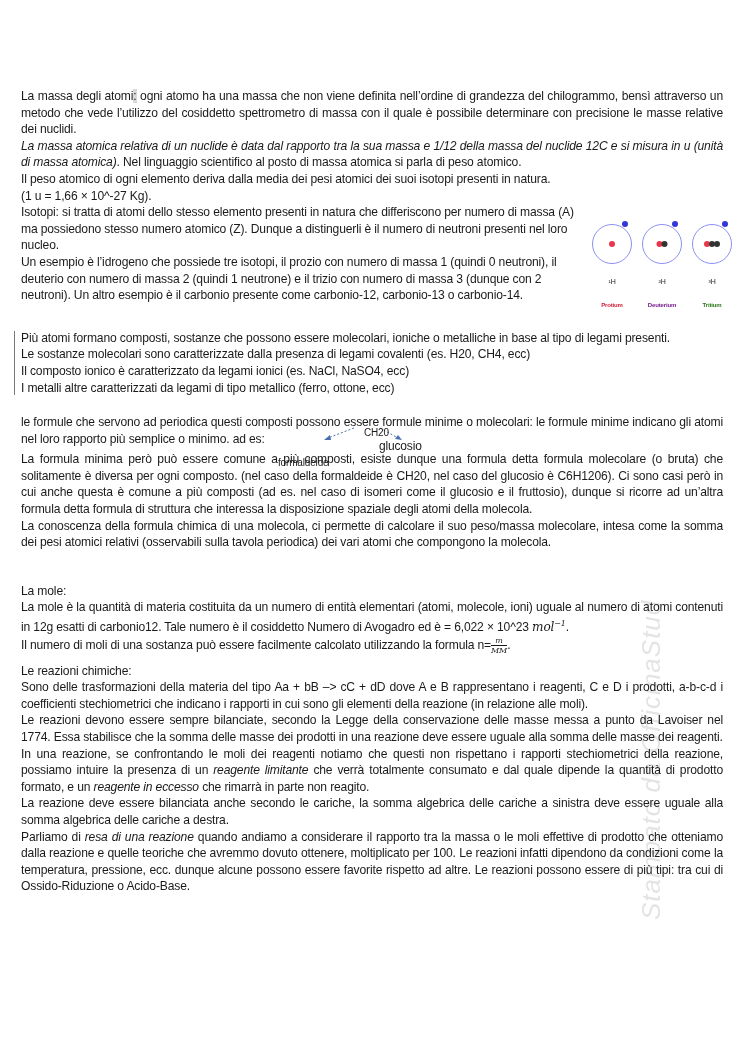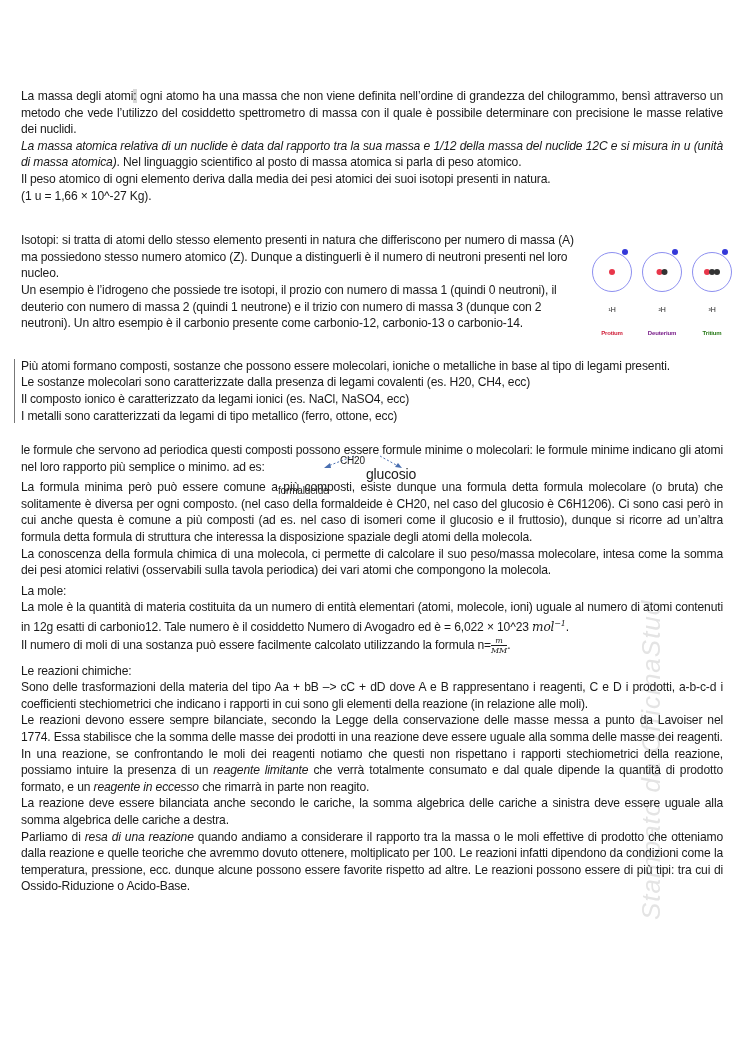"Isotopi: si tratta di atomi" .sec { margin-top: 28px -> 0 }
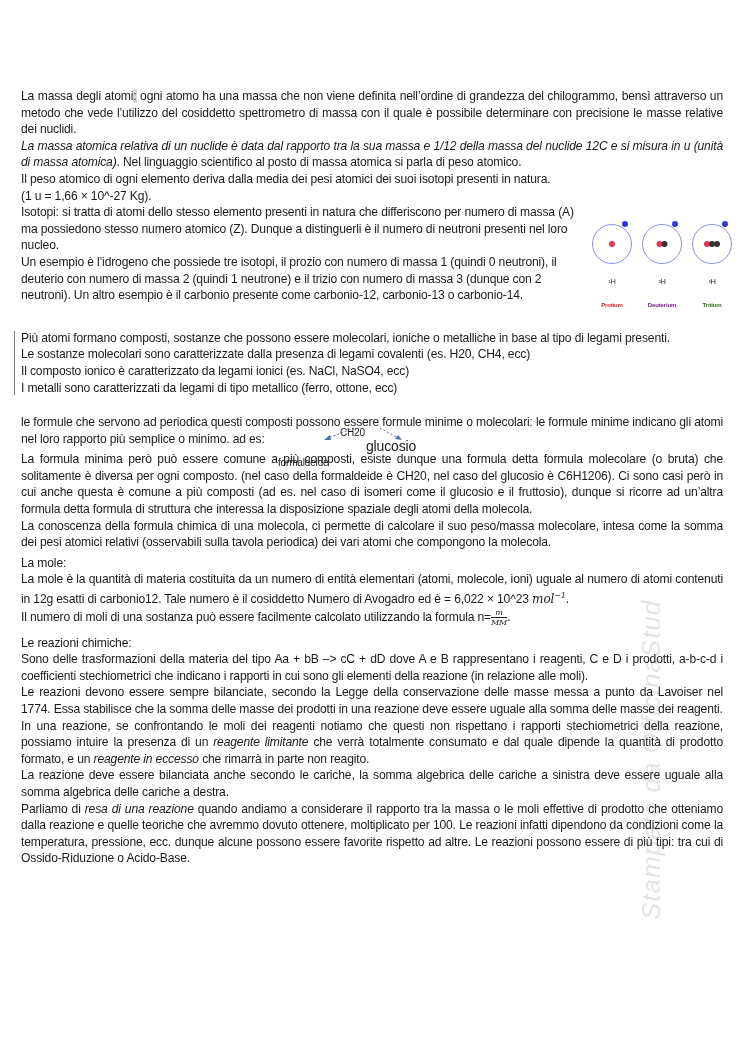"sono caratterizzati da legami di" span { text: sono -> altre }
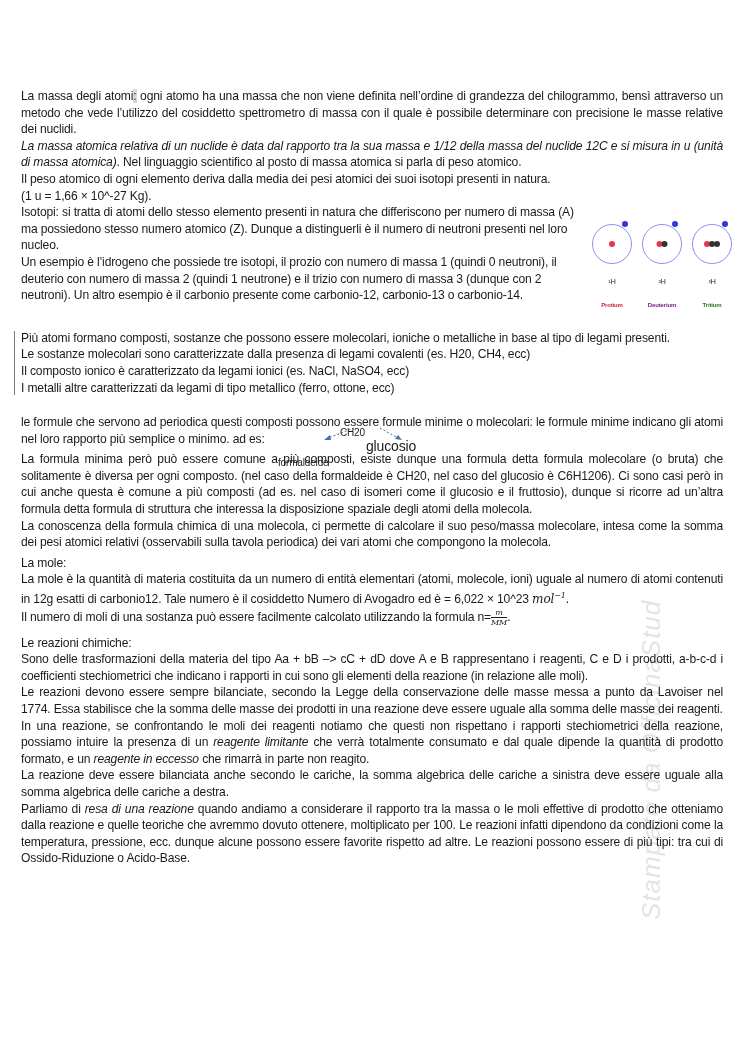"CH20" .formula-diagram .top { left: 72px -> 96px }
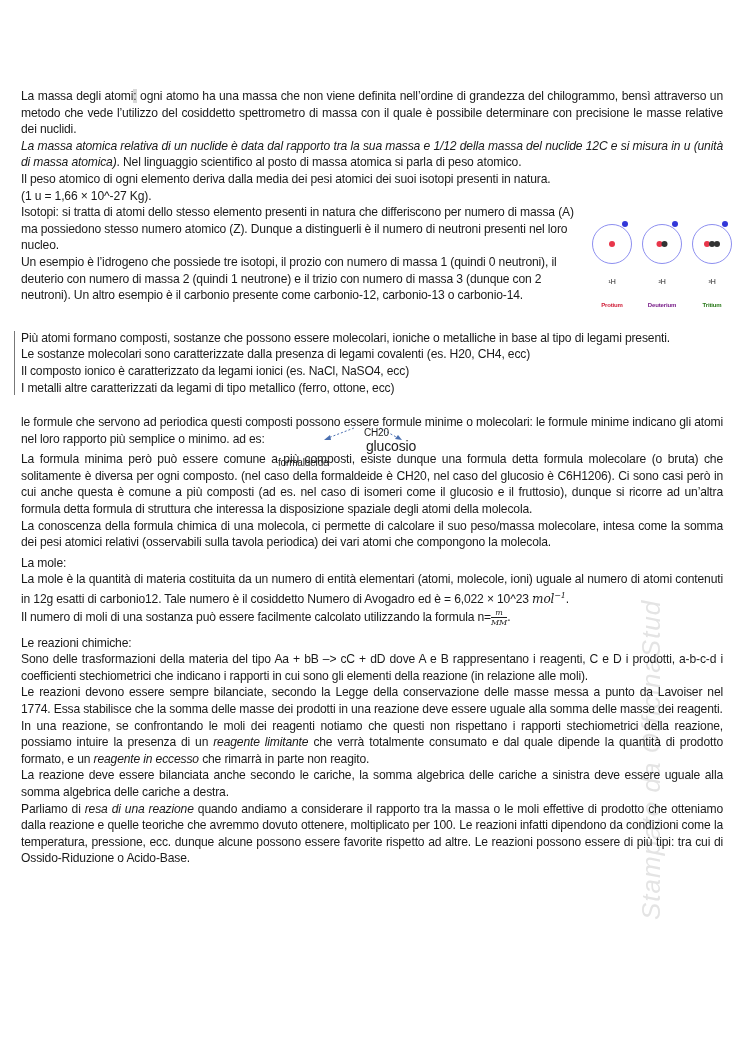"glucosio" .formula-diagram .right { font-size: 14px -> 12px; left: 98px -> 111px }
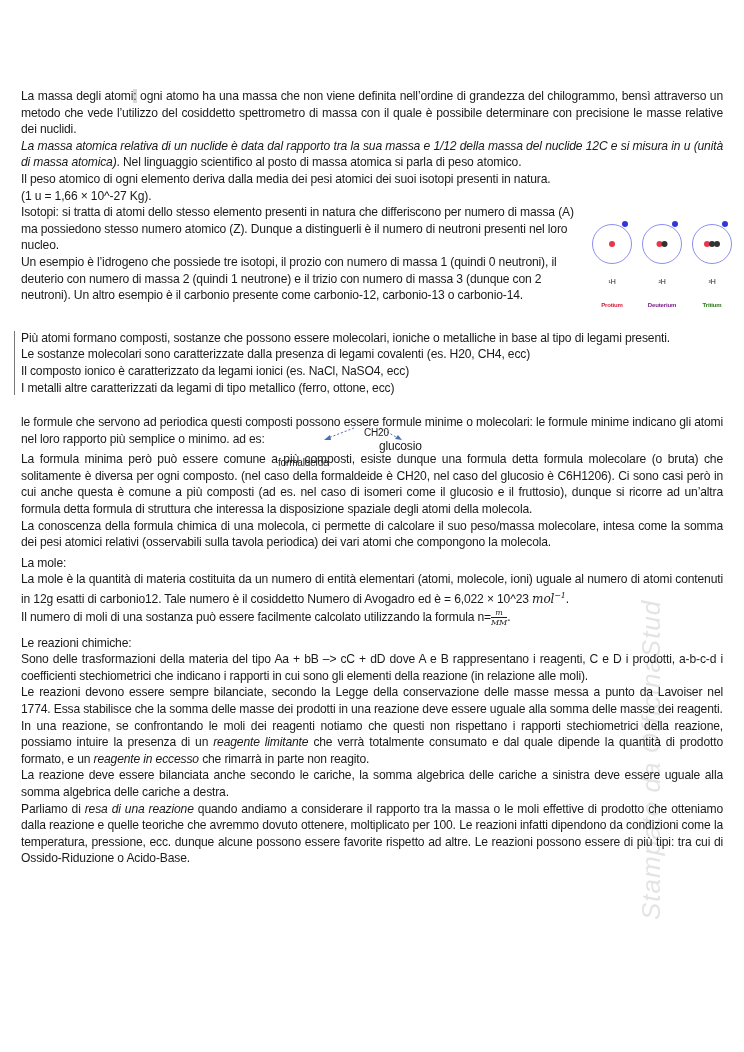"La mole:" section.sec { margin-top: 4px -> 32px }
